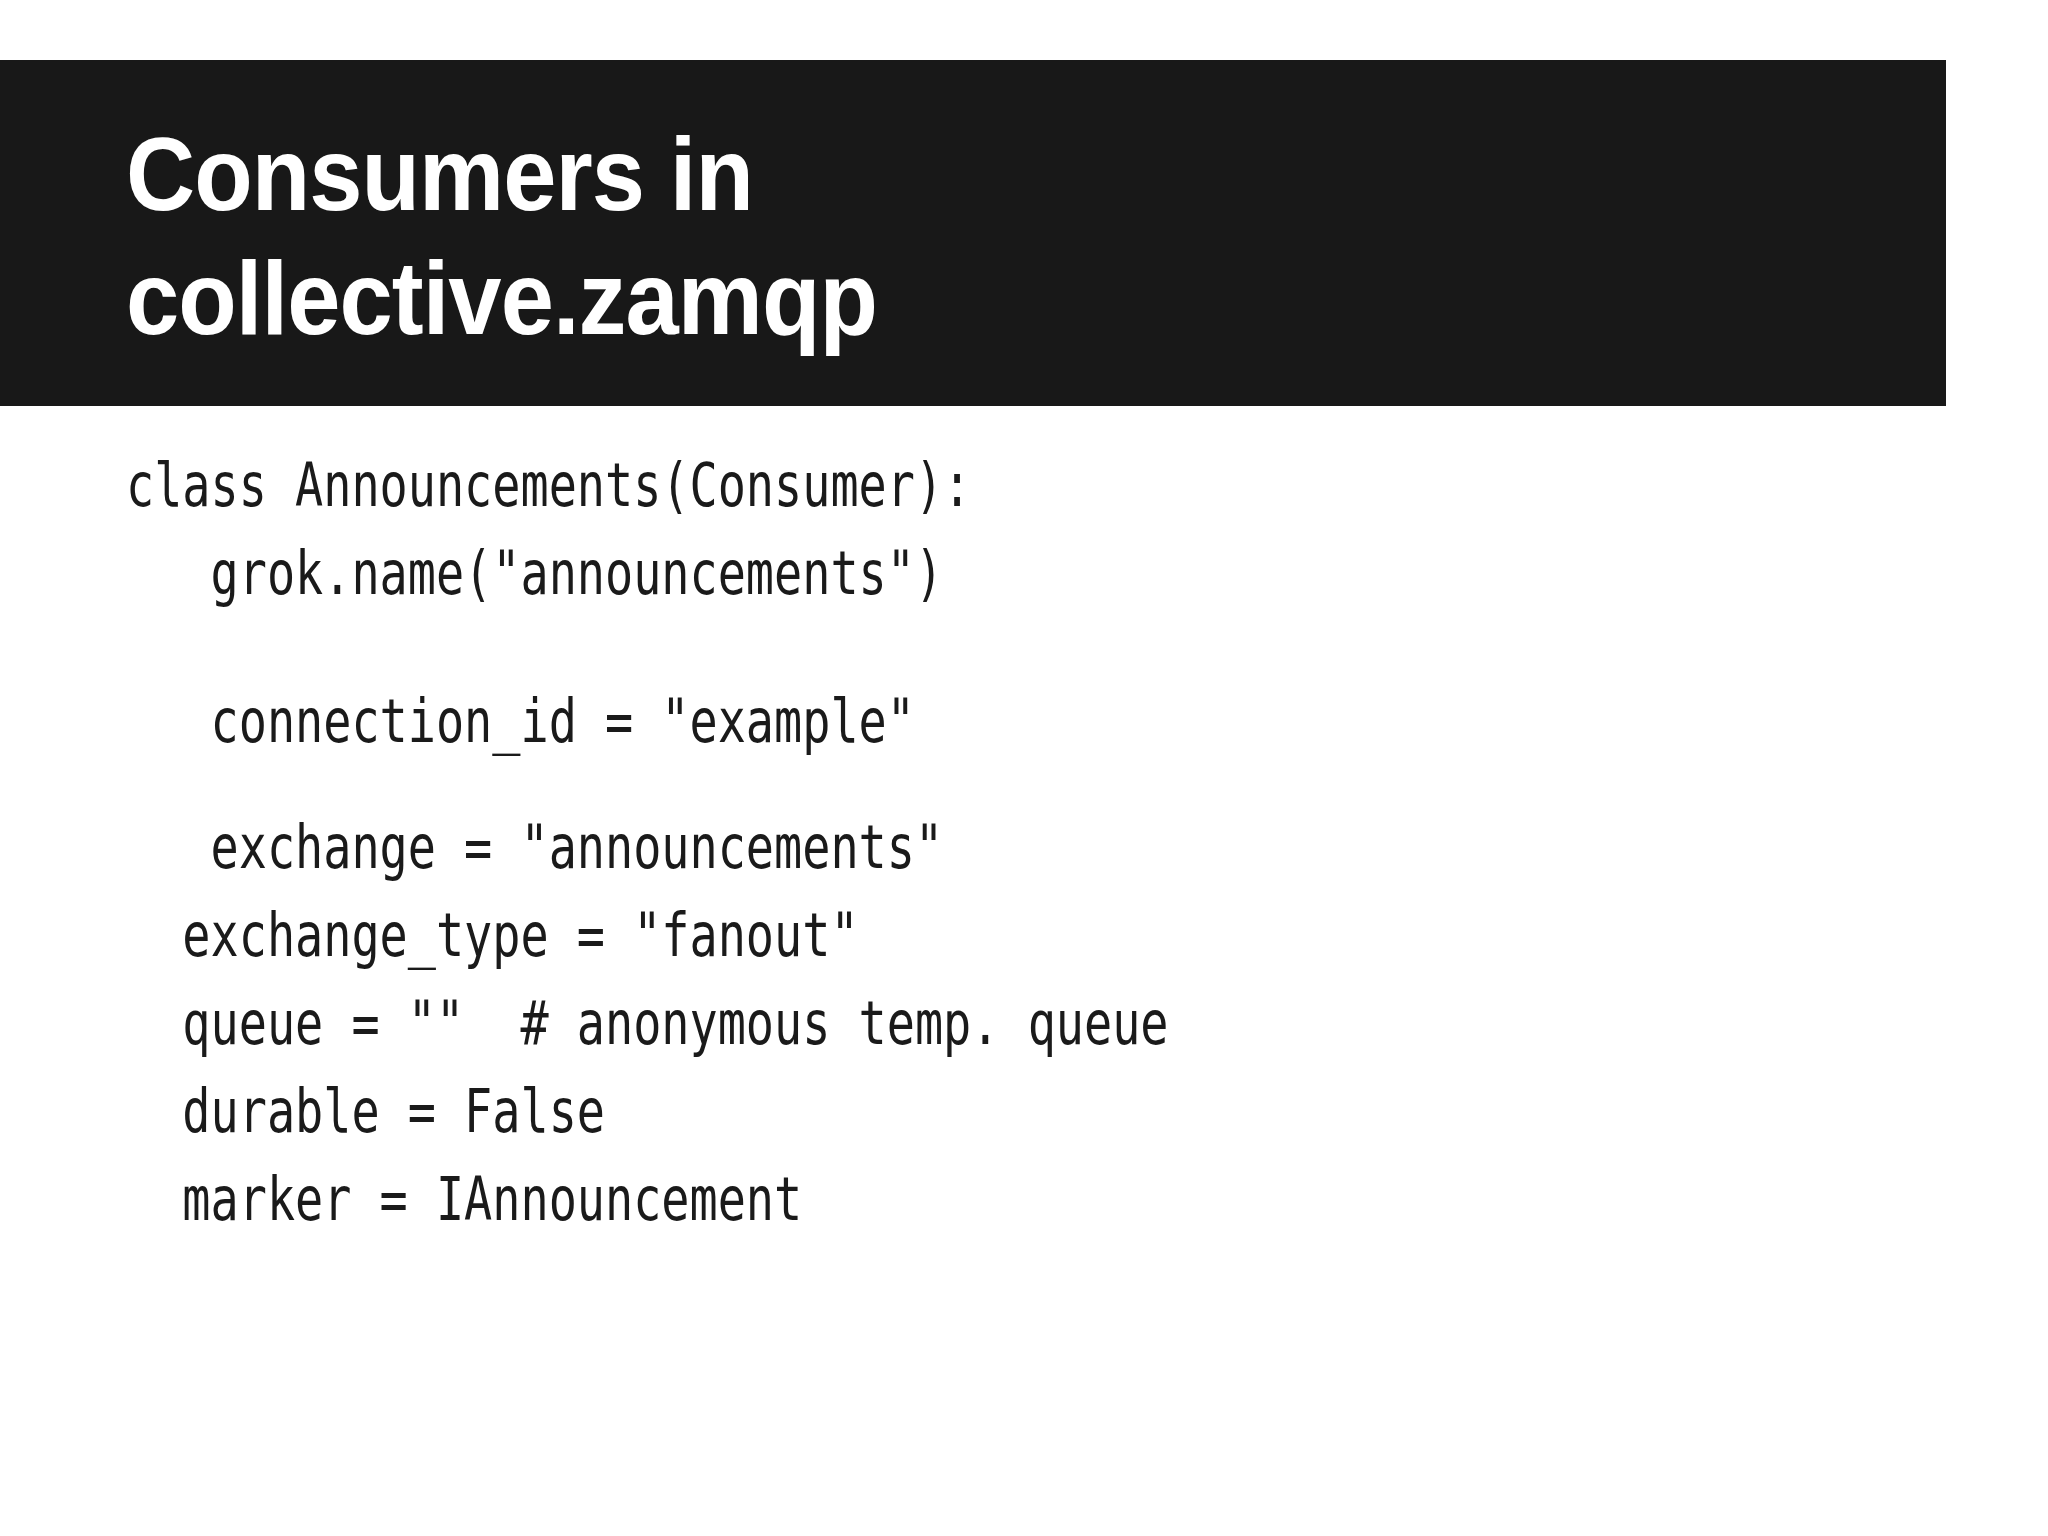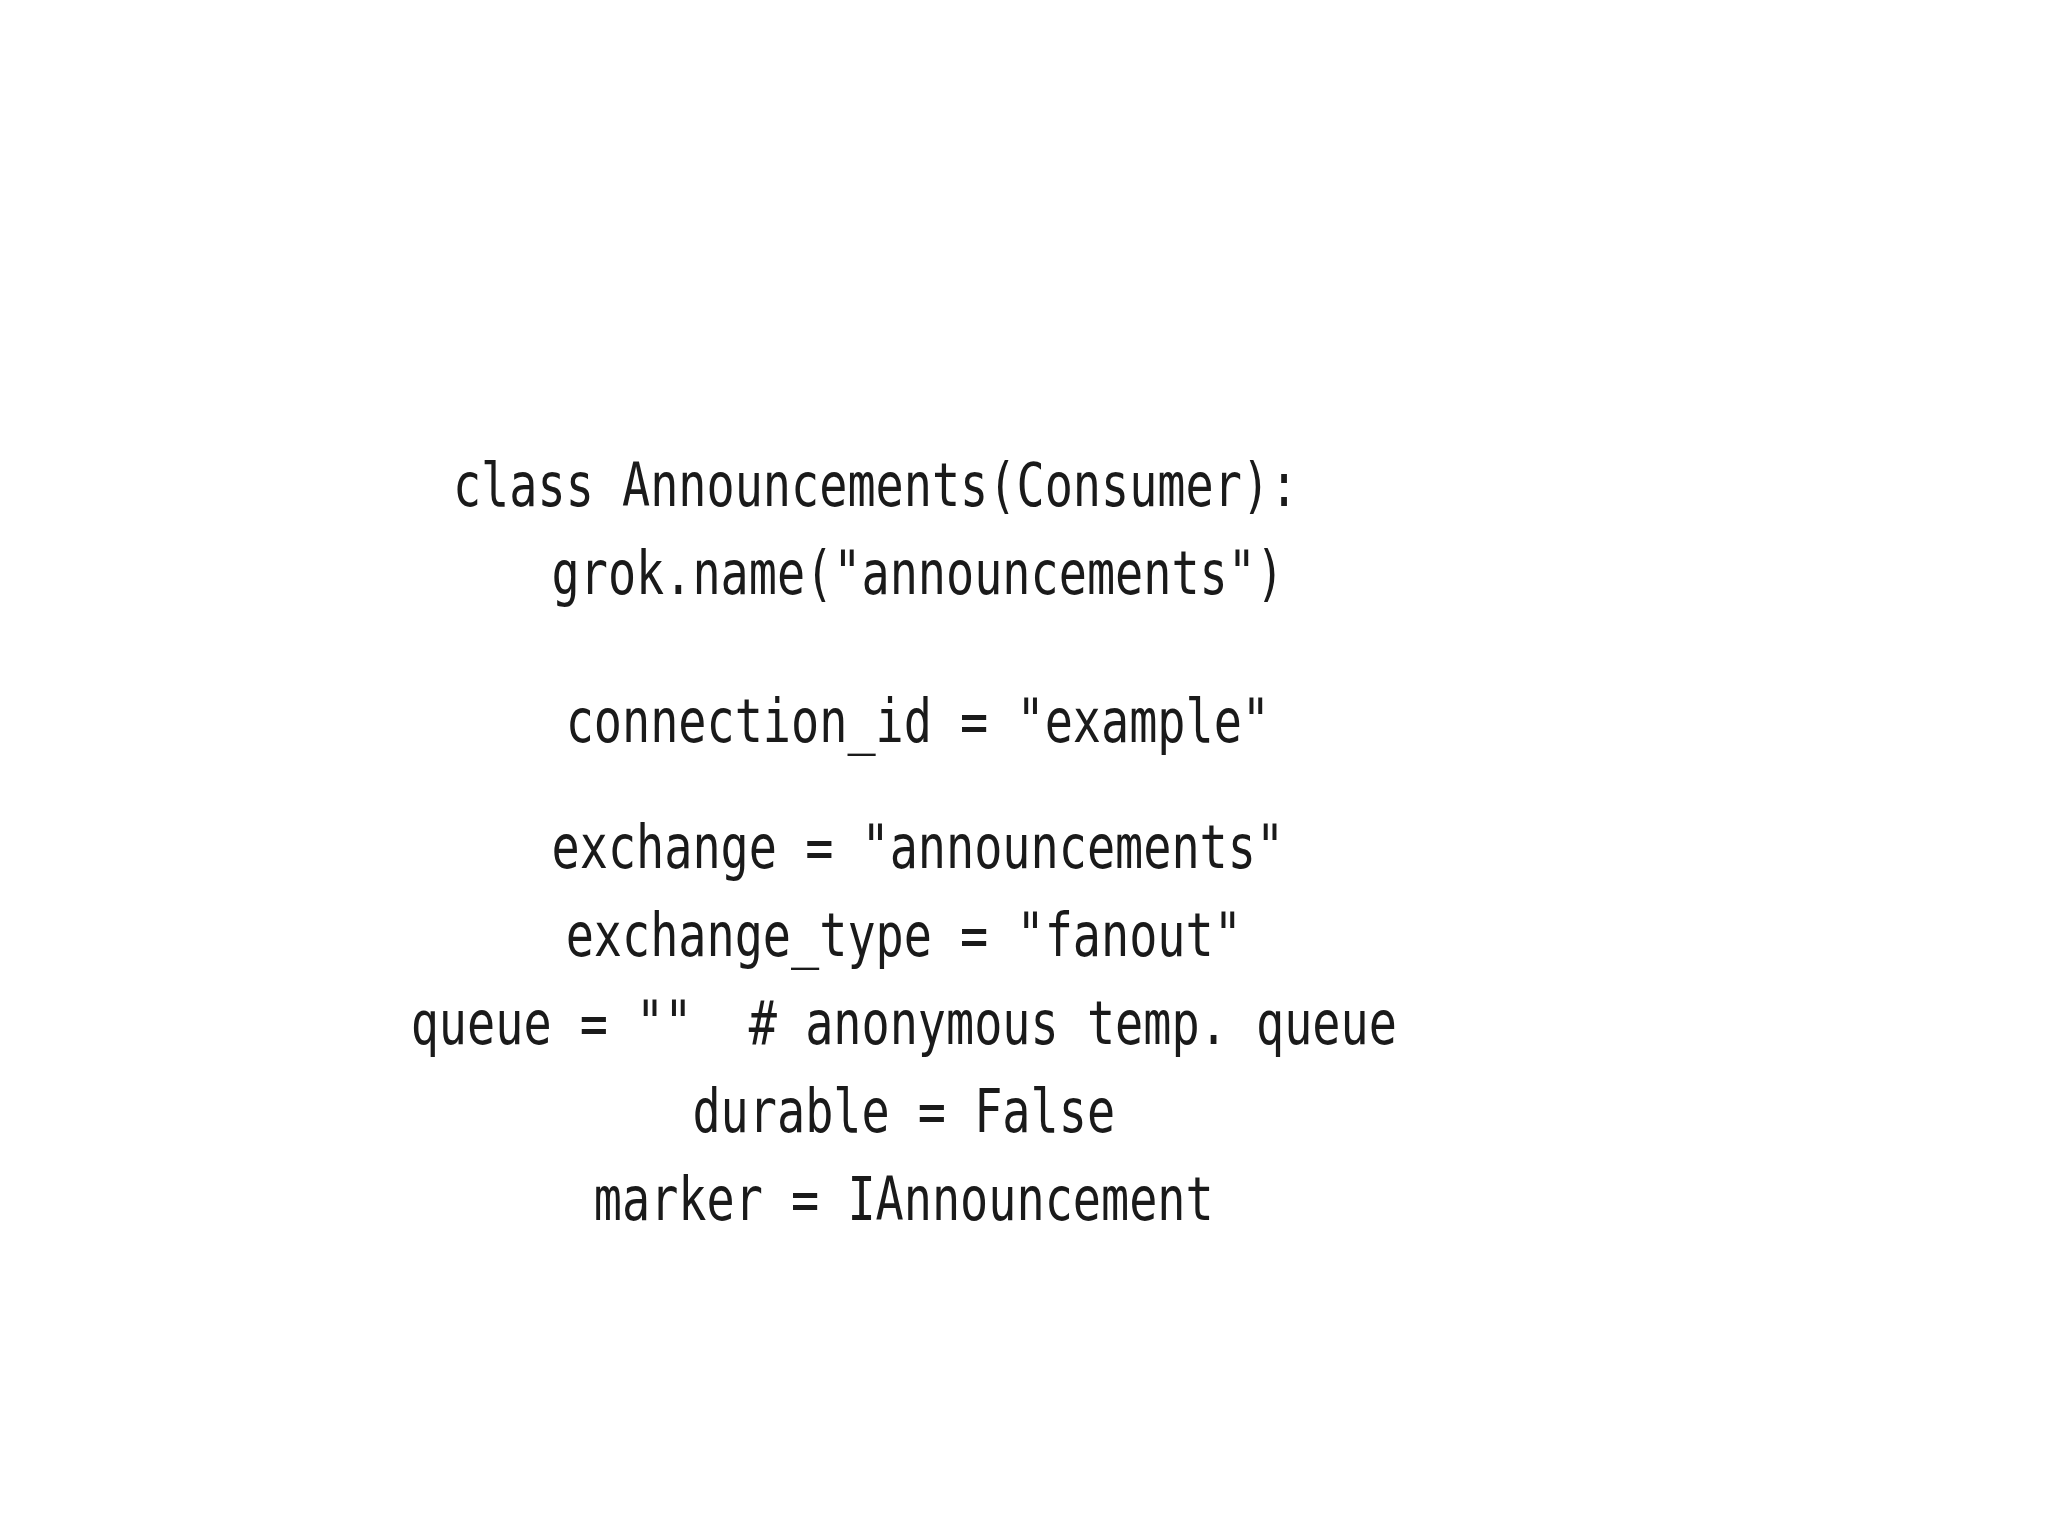"Consumers in" div { html: none -> <div> <div>Consumers in</div> <div>collective.zamqp</div> </div> }
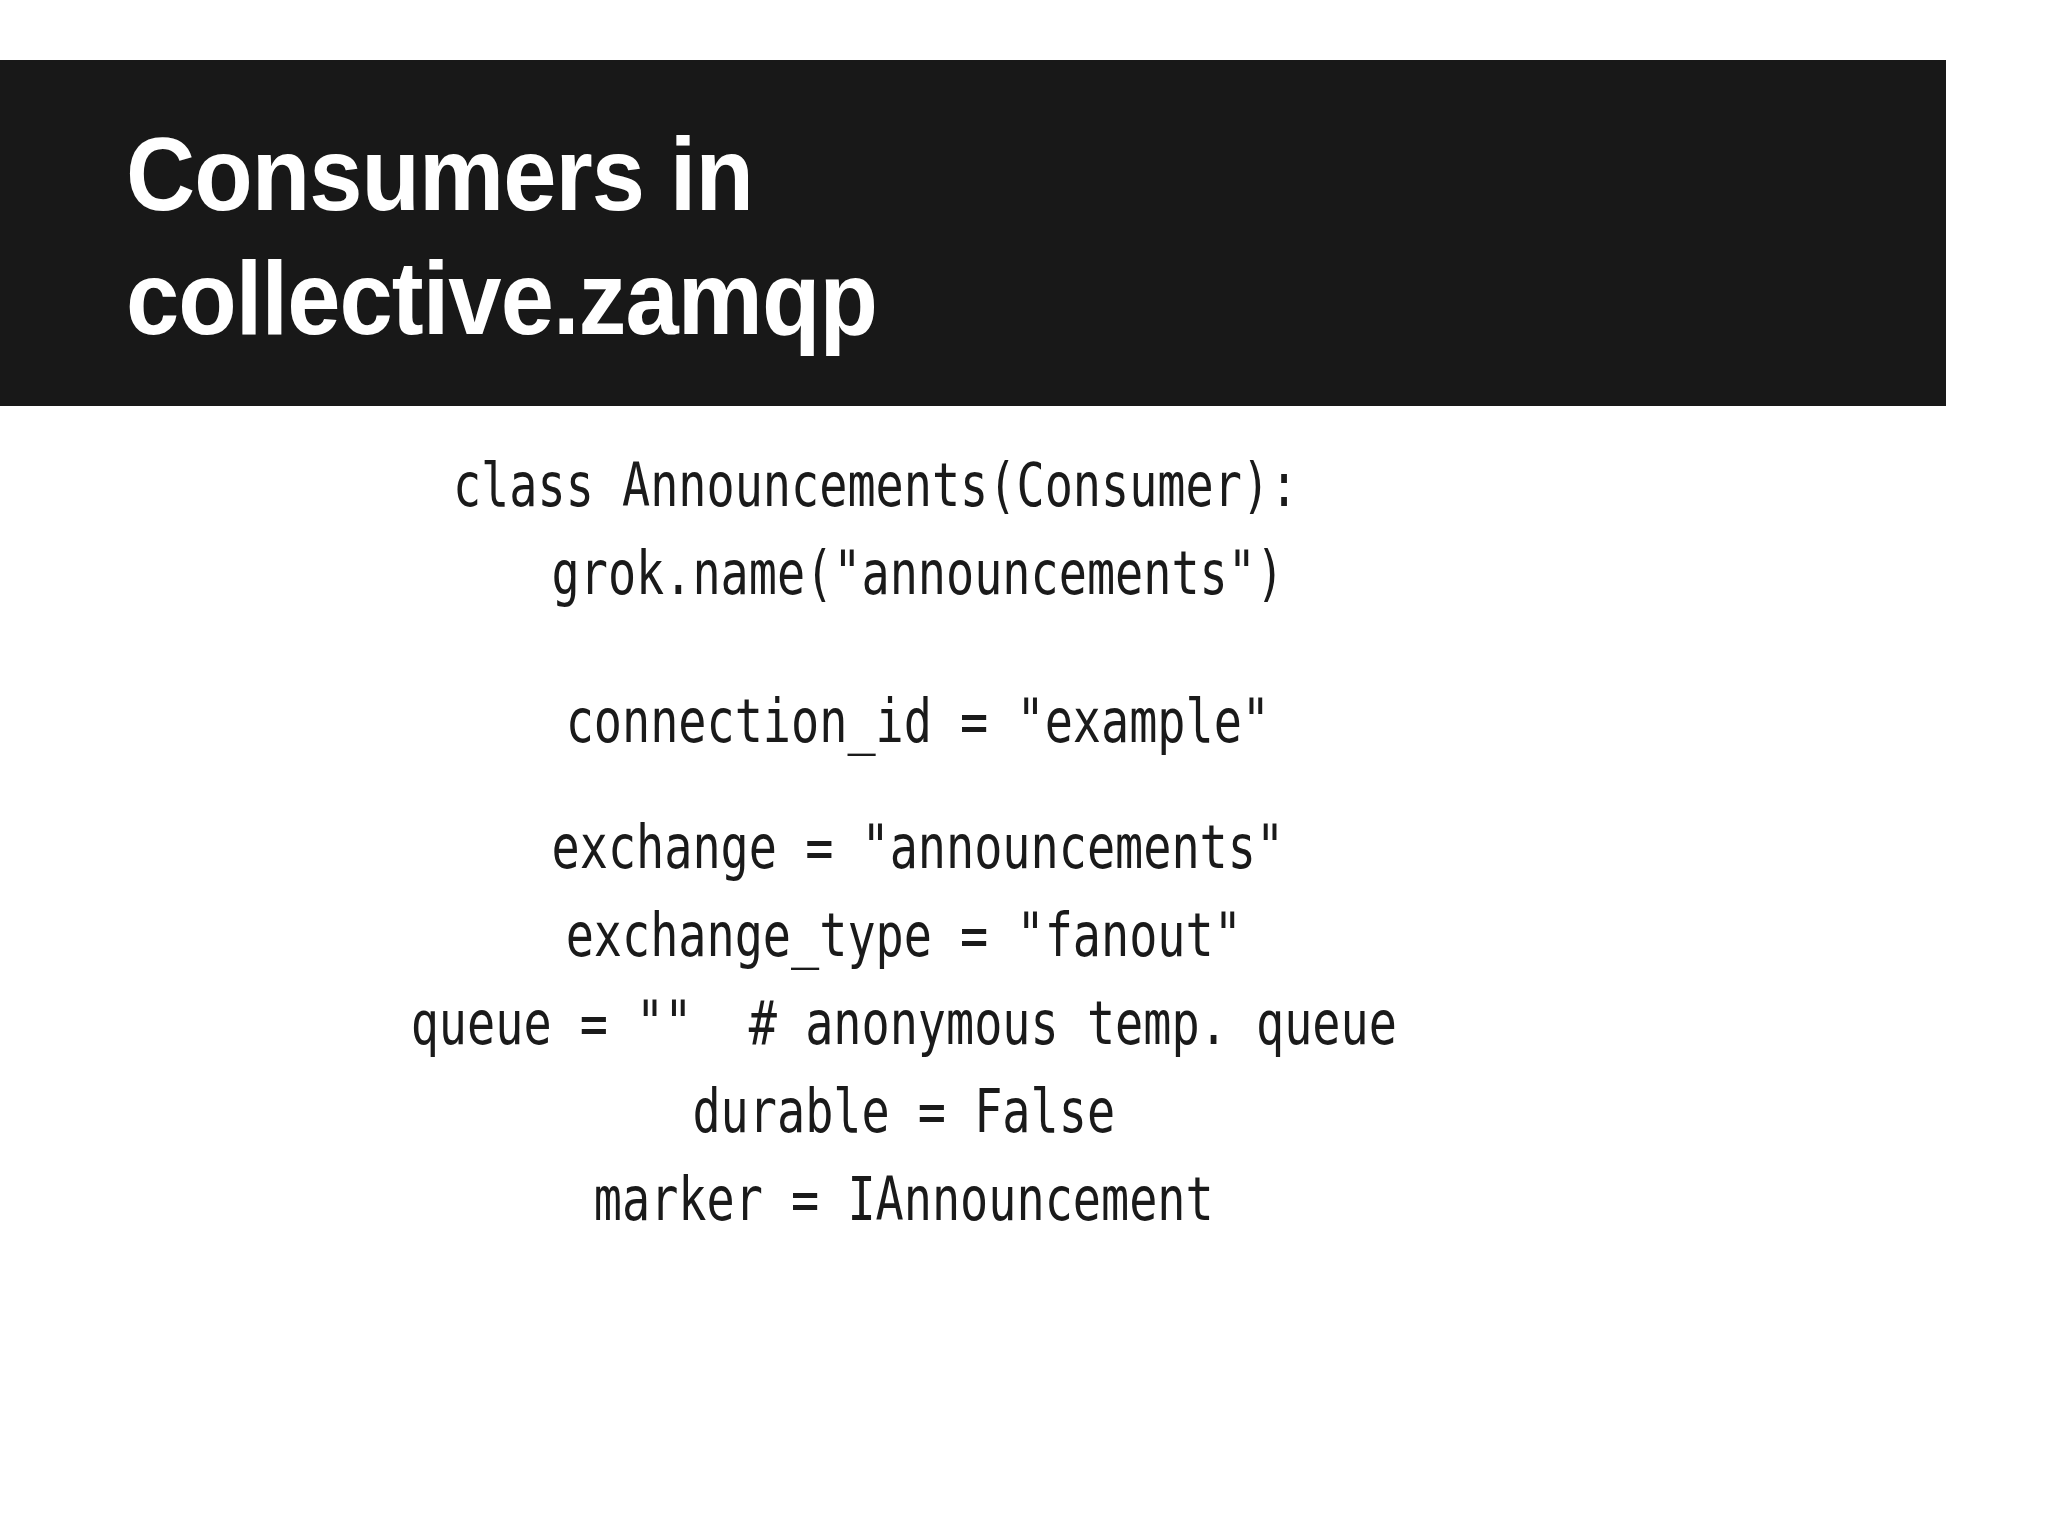"class Announcements(Consumer):" #code-block { text-align: center -> none }
